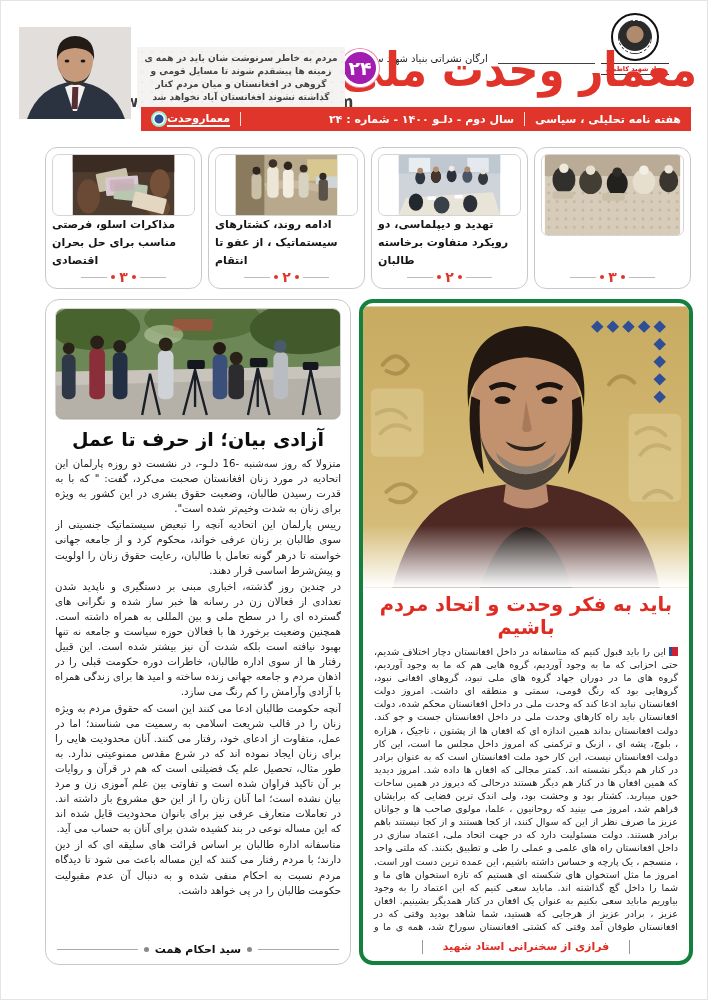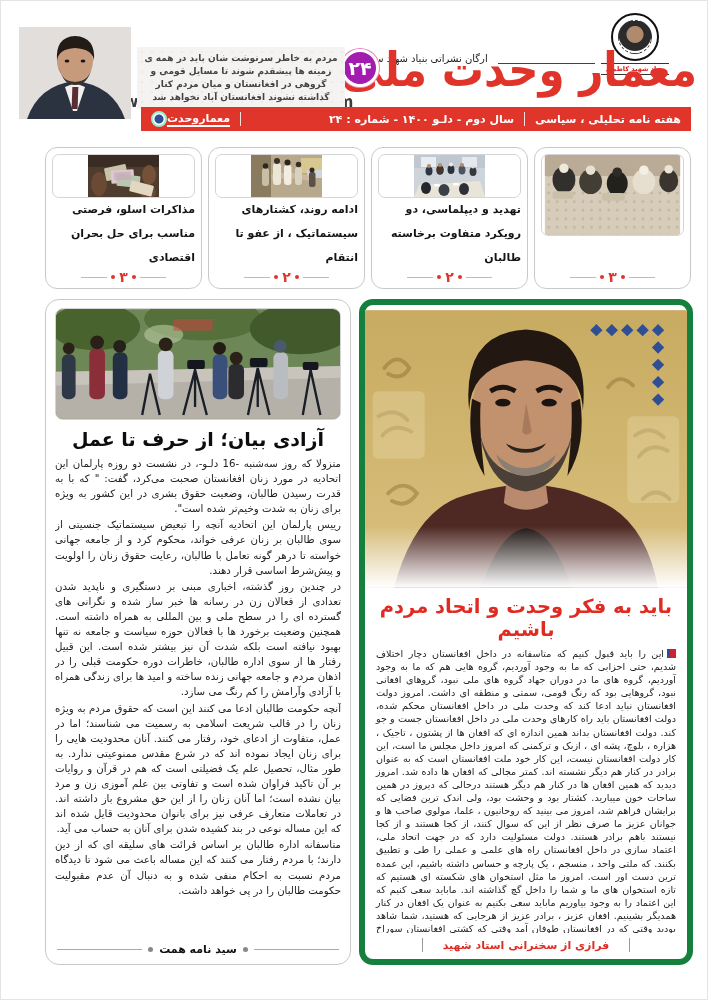"مذاکرات اسلو، فرصتی مناسب برای" .teaser h3 { line-height: 24px -> 18px; text-align: right -> left }
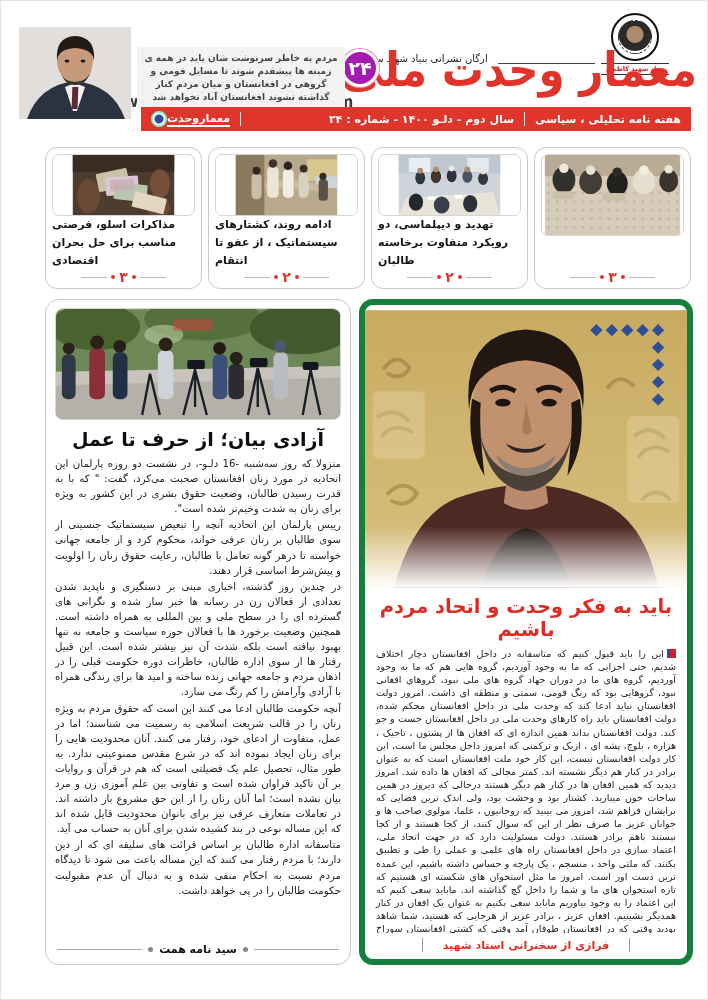"باید به فکر وحدت و" .main-right { border: 6px solid #15803d -> 4px solid #15803d }
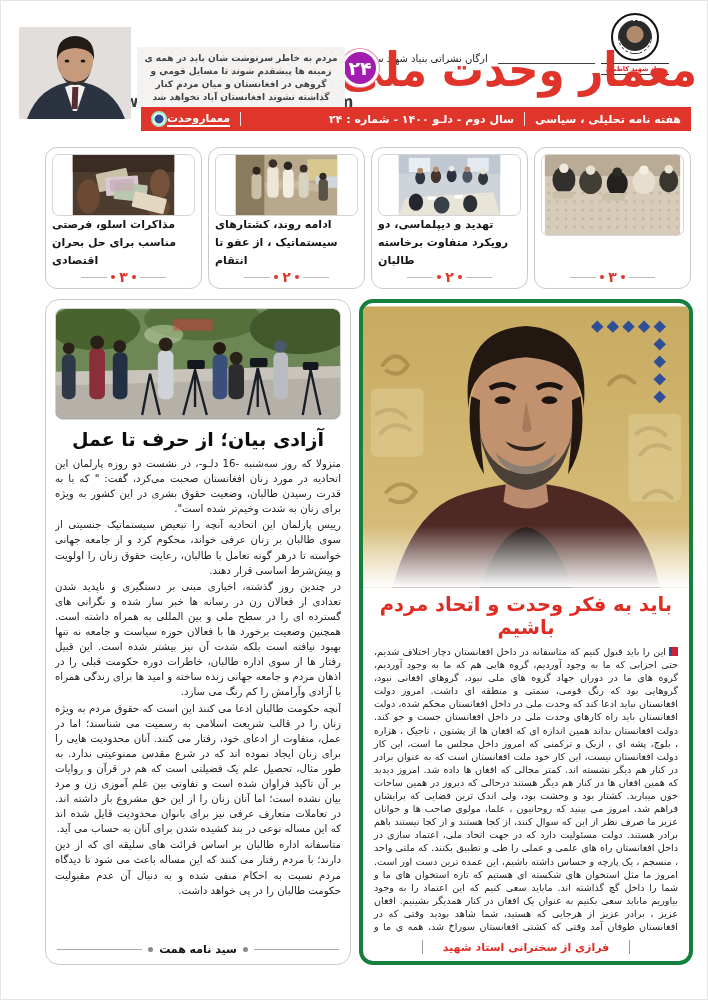"سید نامه همت" span.name { text: نامه -> احکام }
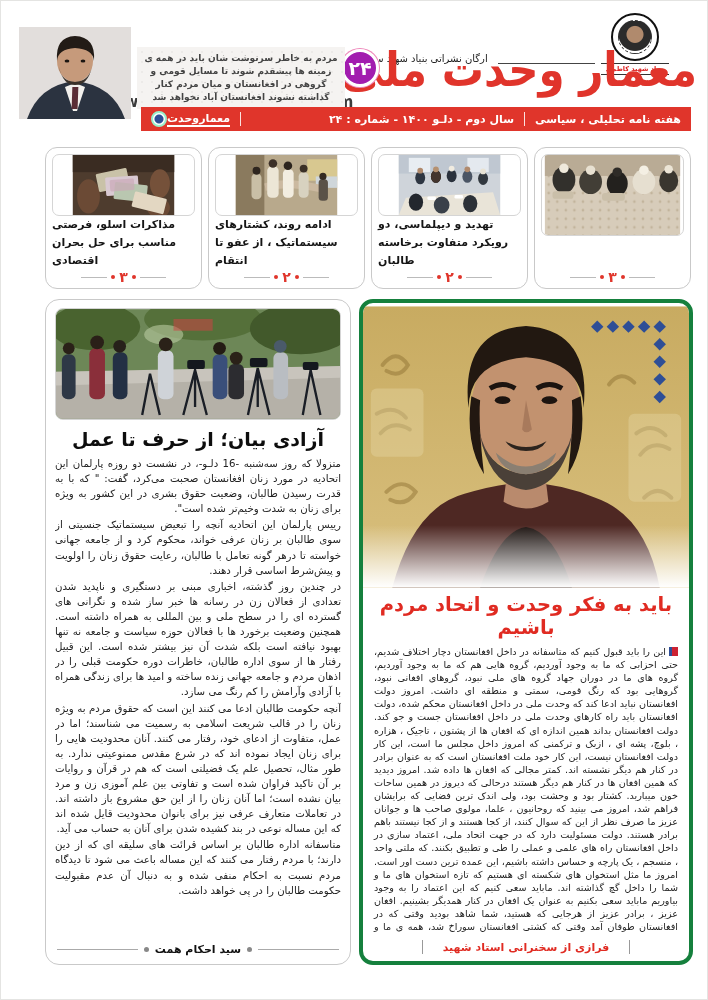"فرازی از سخنرانی استاد شهید" .byline-r { align-items: center -> flex-start }
